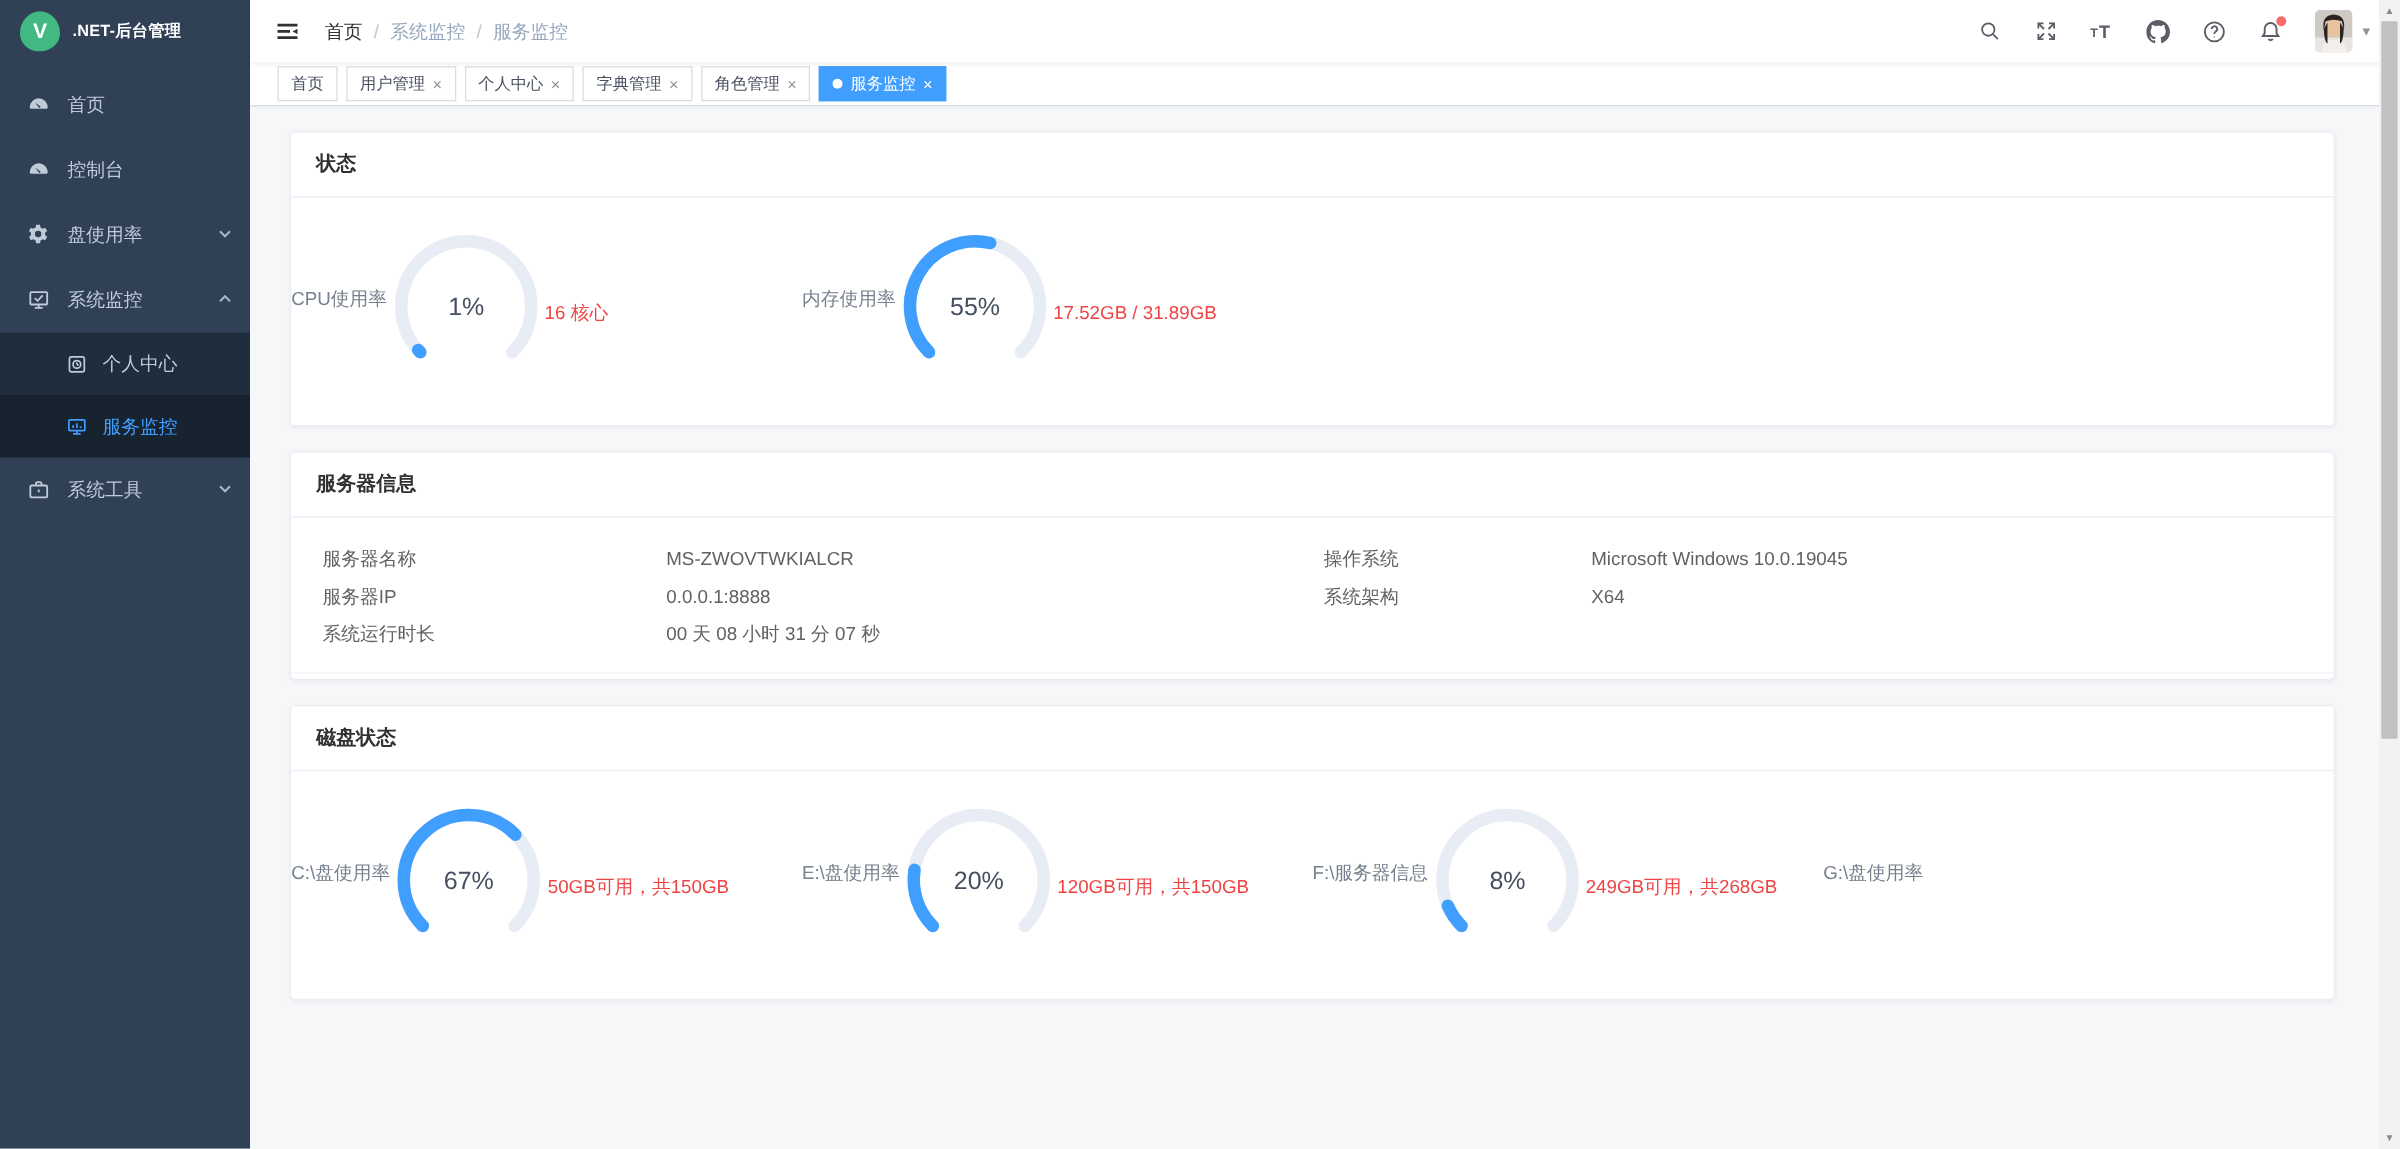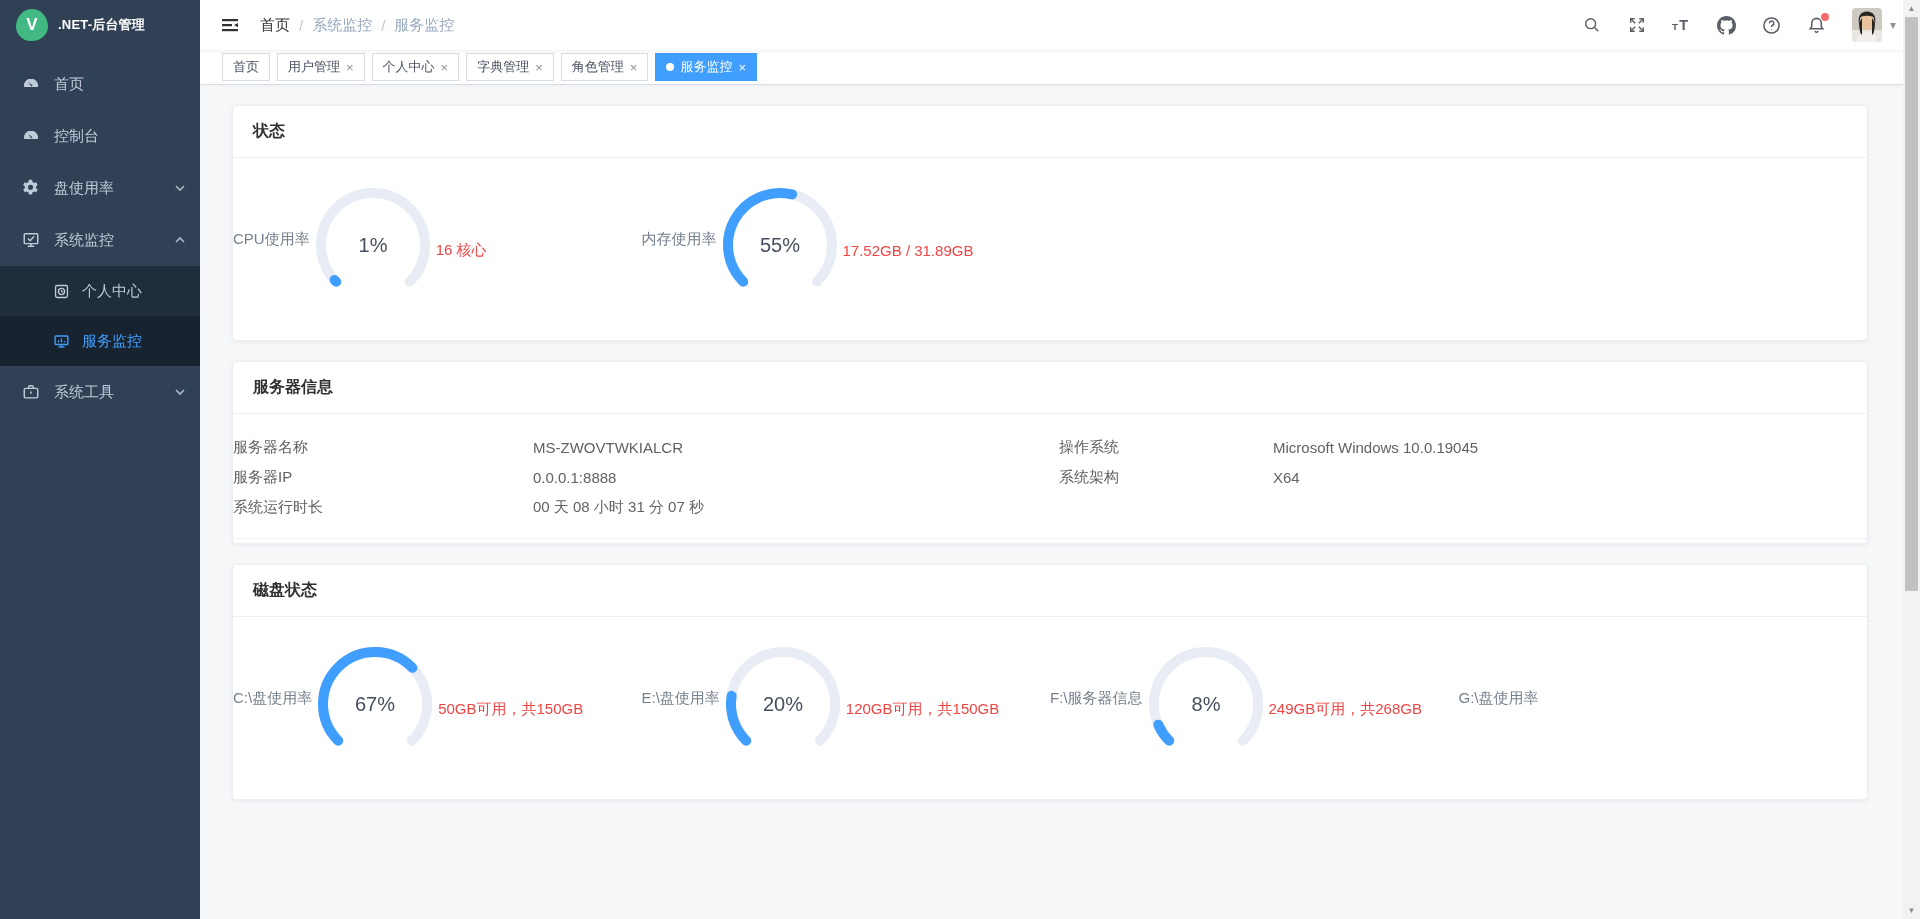"服务器名称" .info-label { padding-left: none -> 25px }
